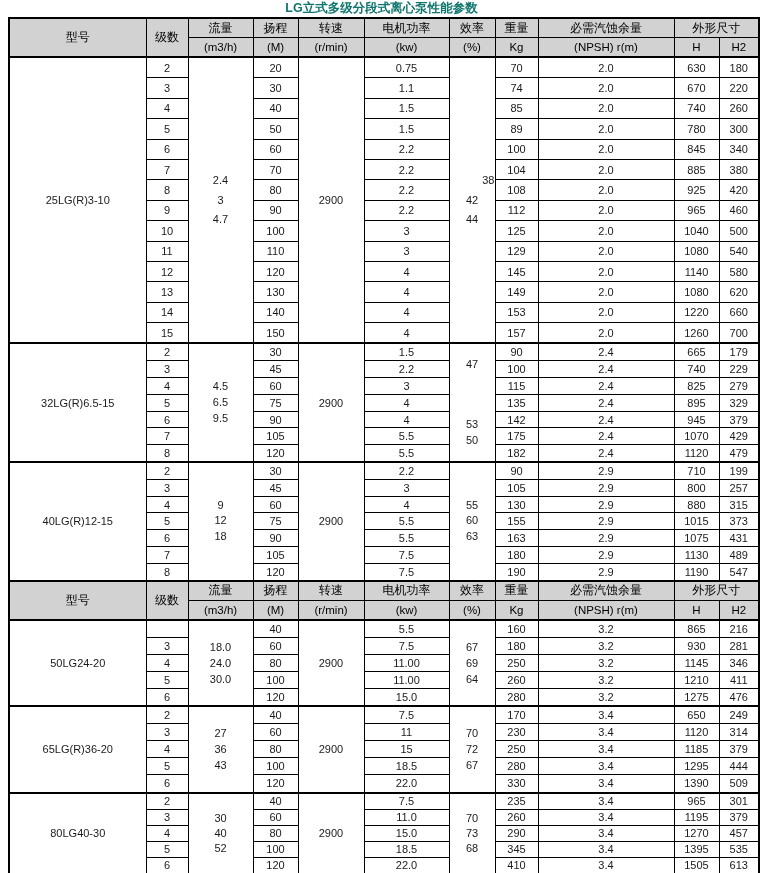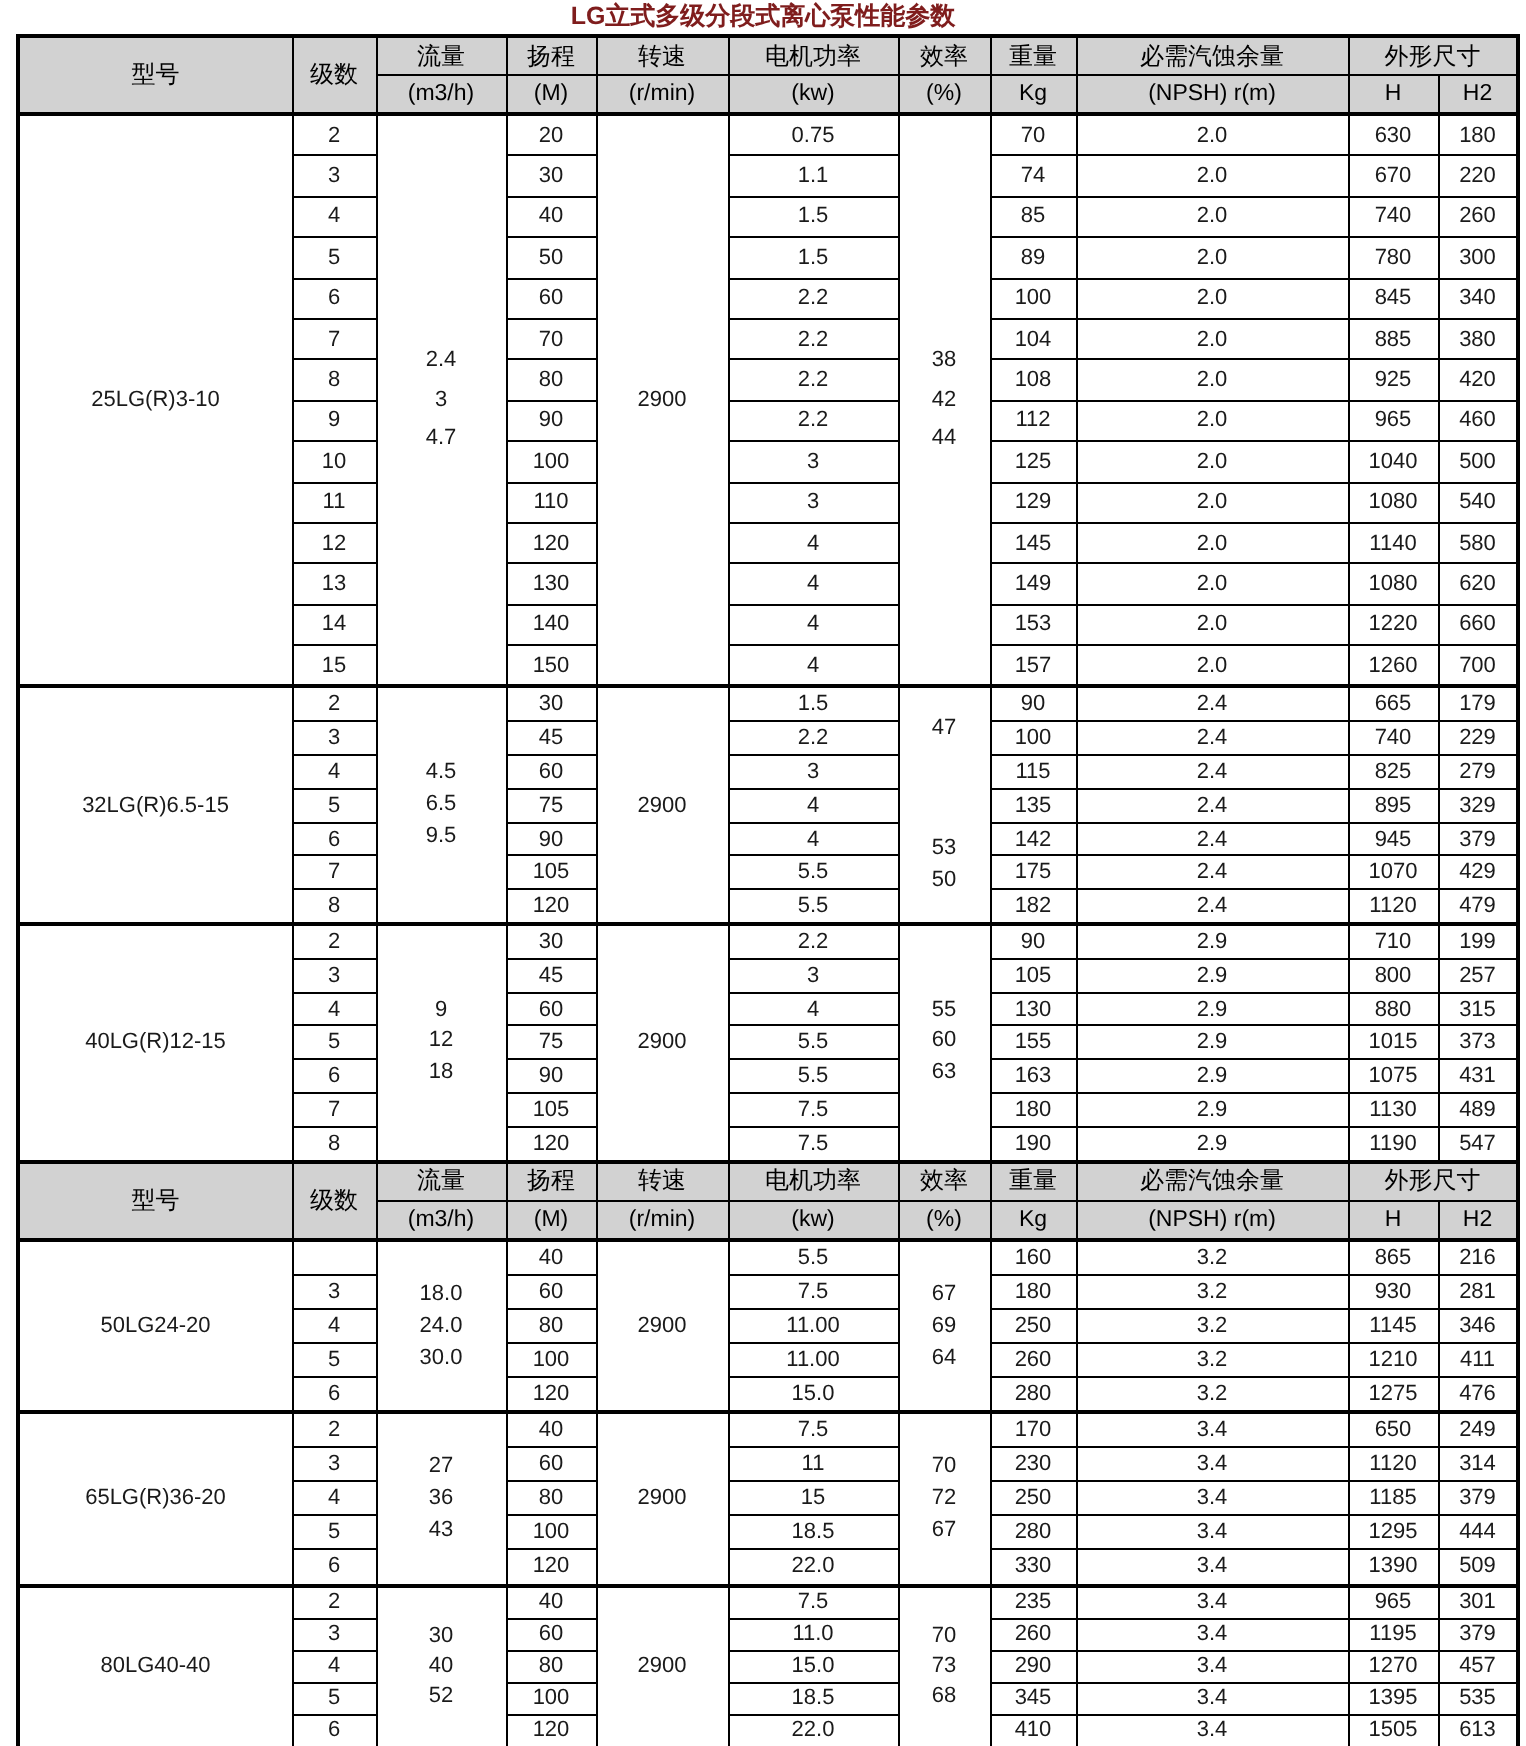"LG立式多级分段式离心泵性能参数" #title { color: #7f1d1d -> #0f766e }
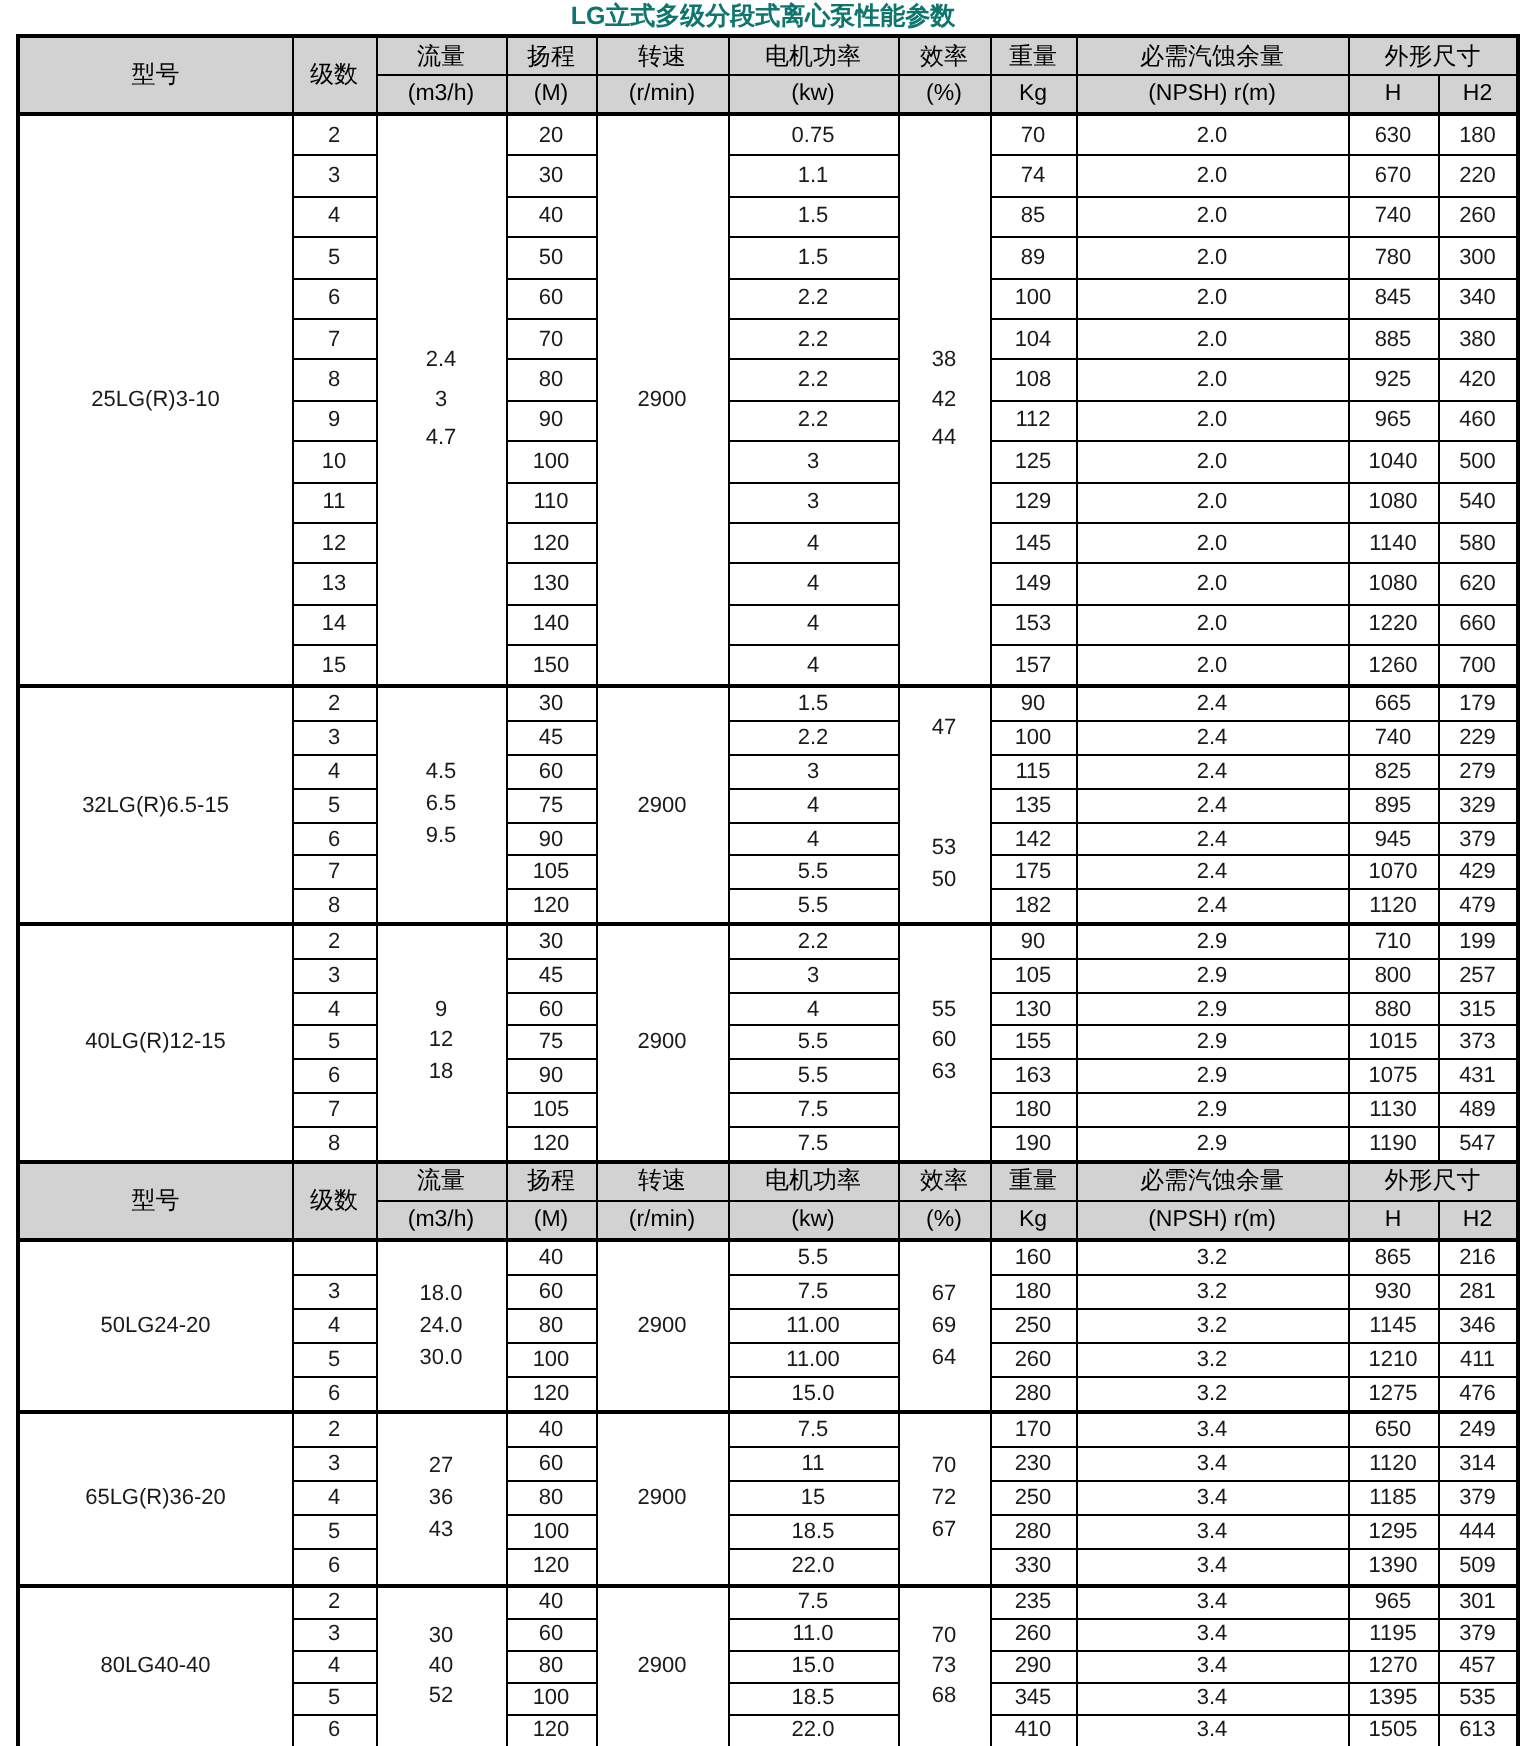"38" div { text-align: none -> right }
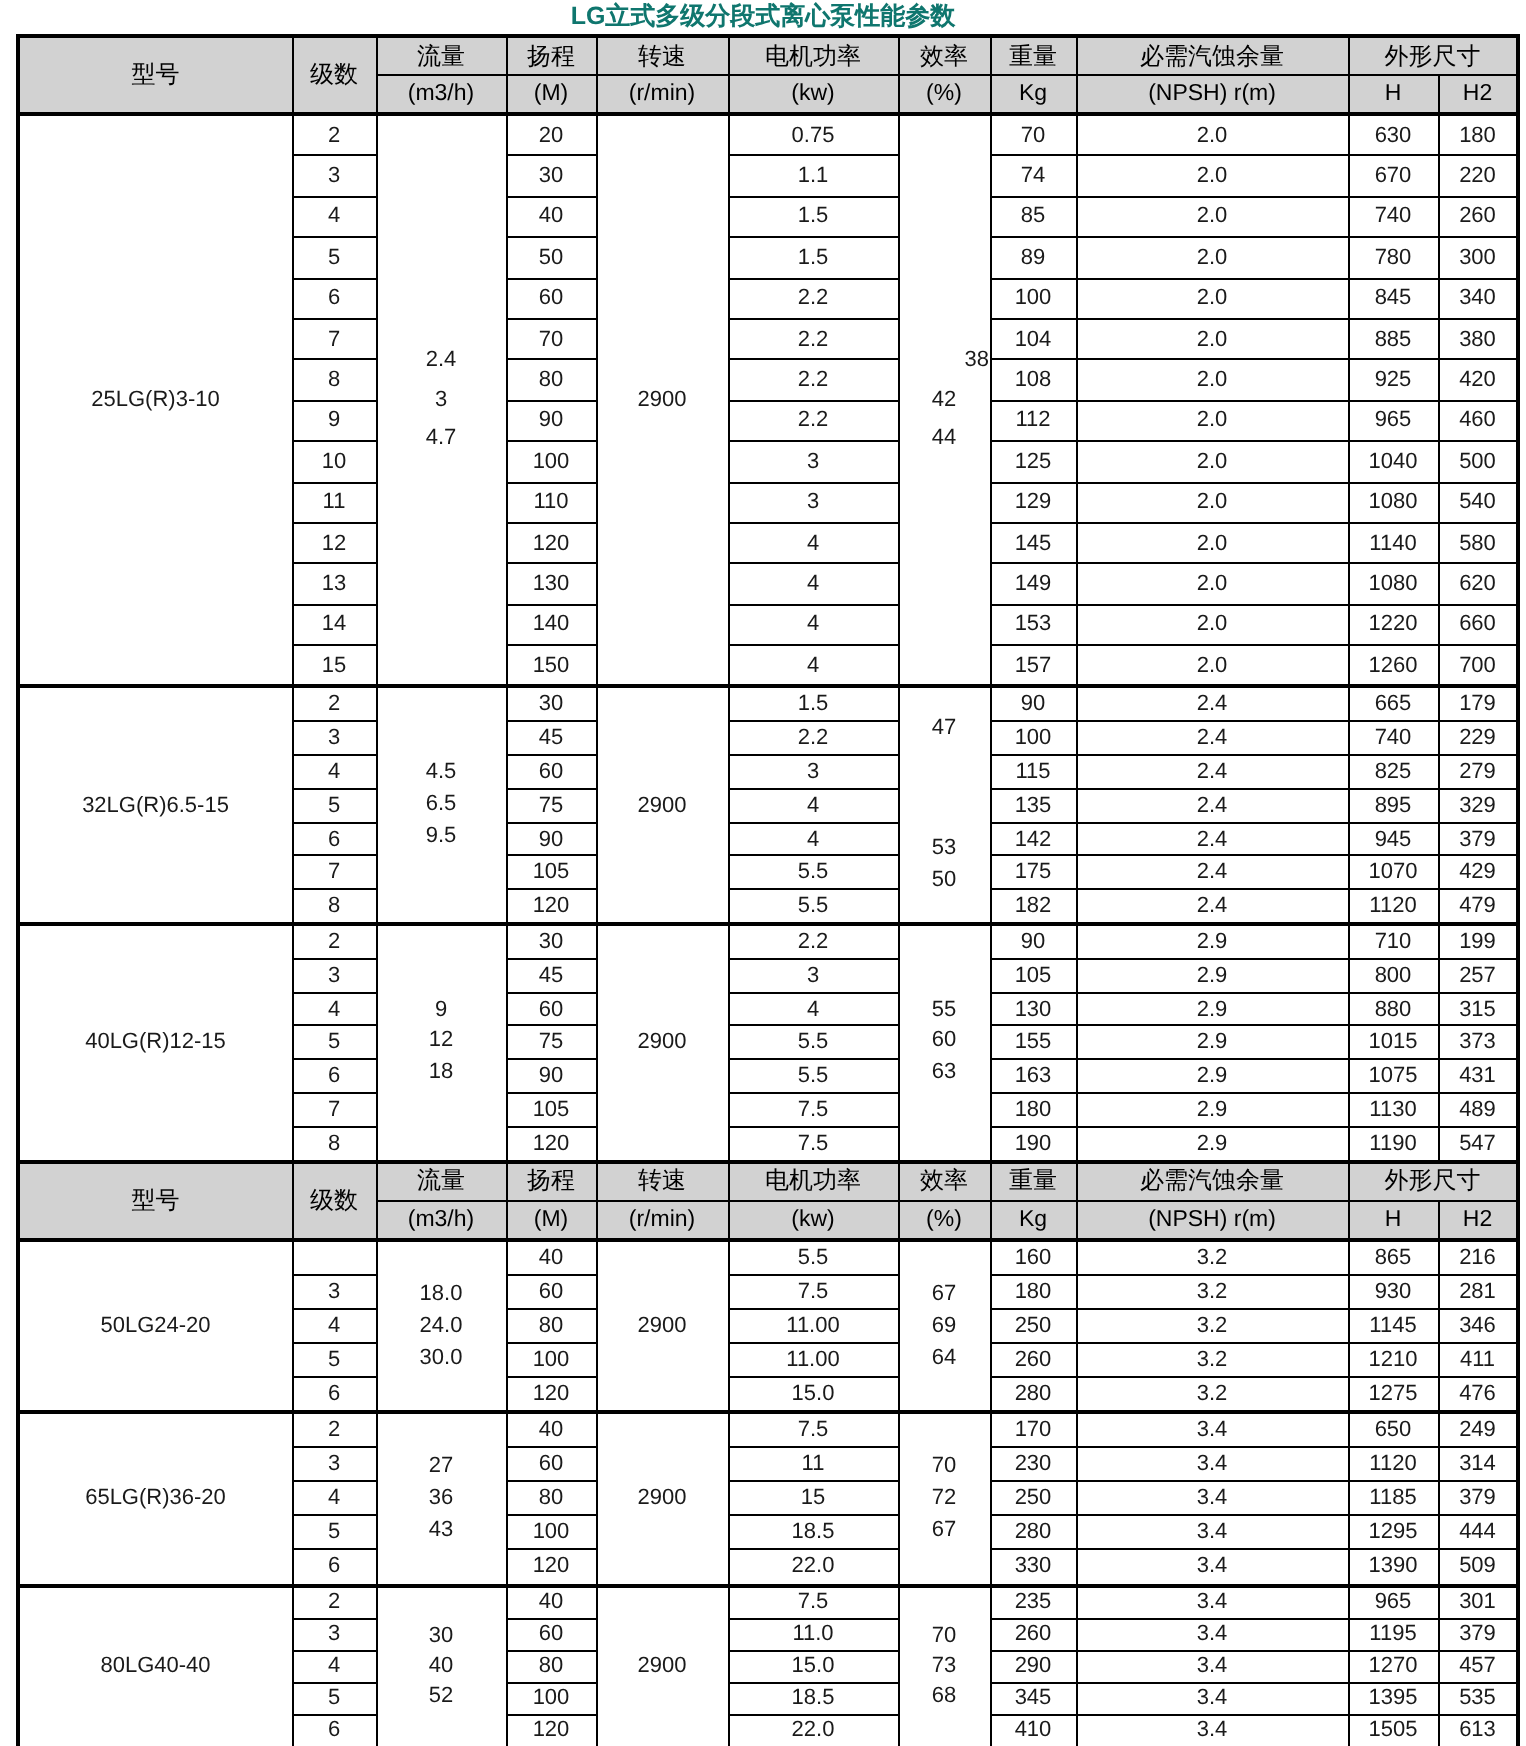"80LG40-40" td { text: 80LG40-40 -> 80LG40-30 }
